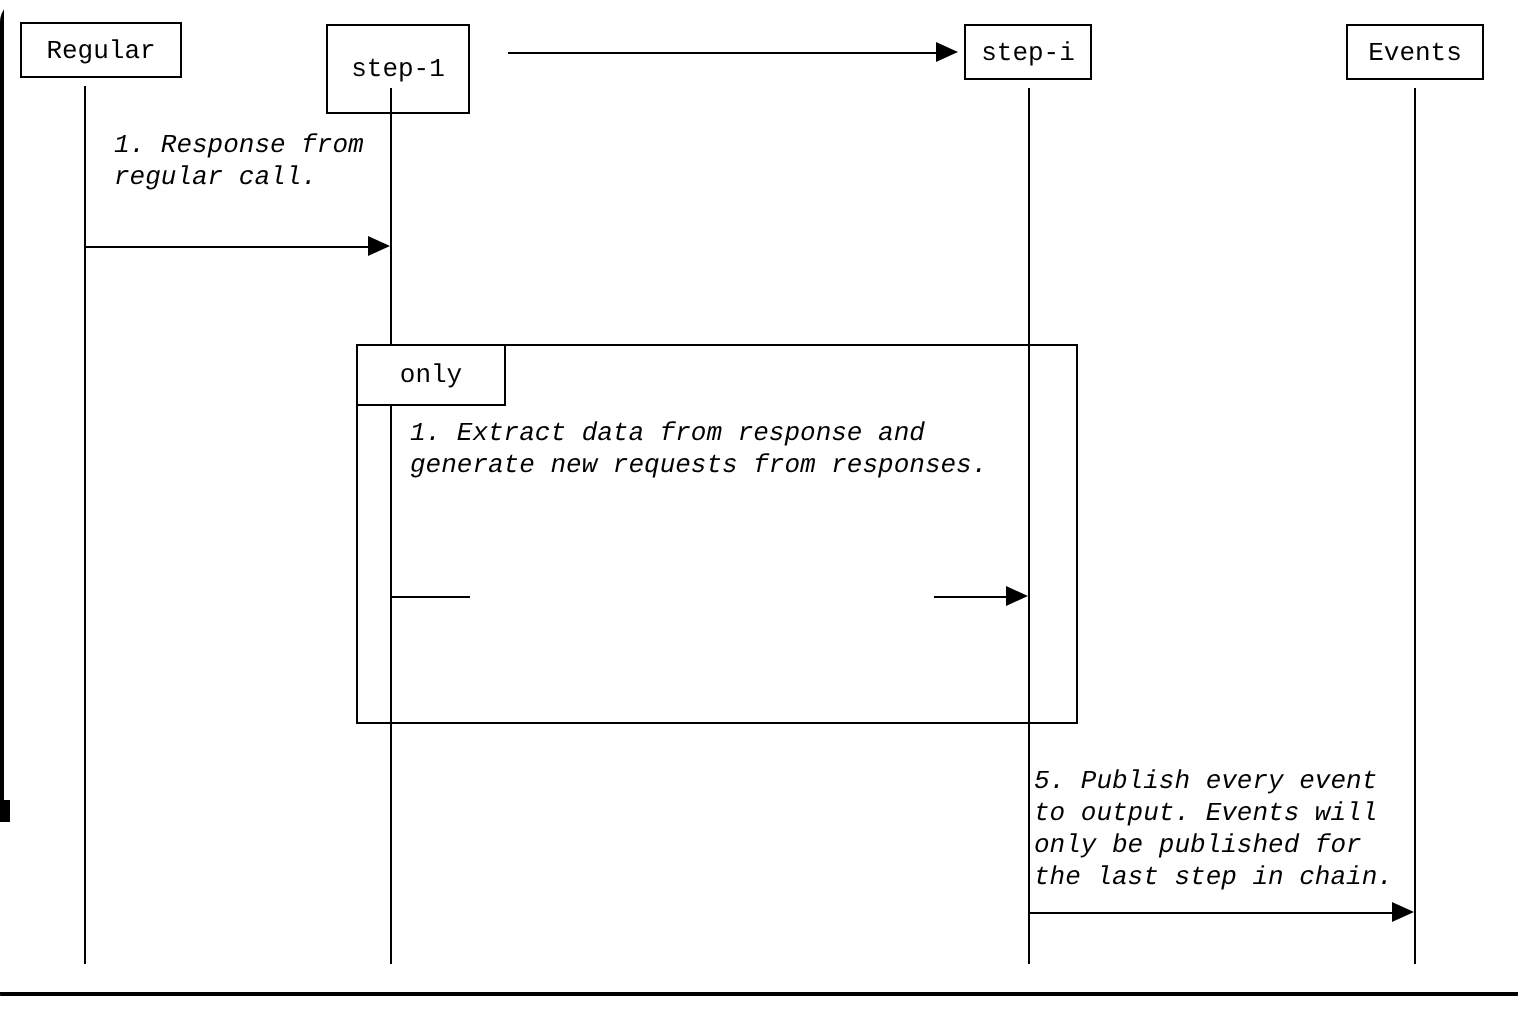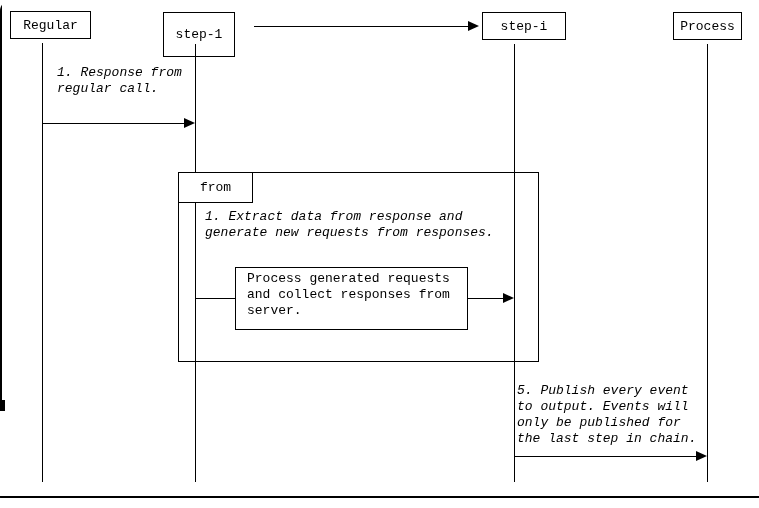"step-i" div.pbox { width: 84px -> 64px }
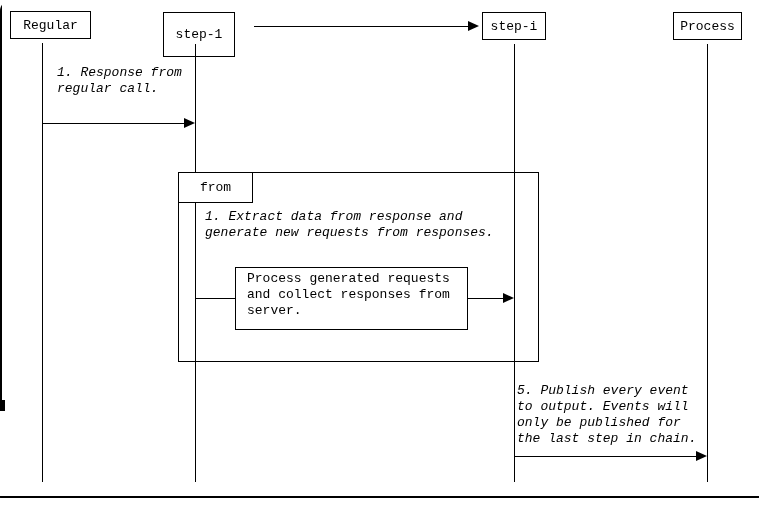"Process" span { text: Process -> Events }
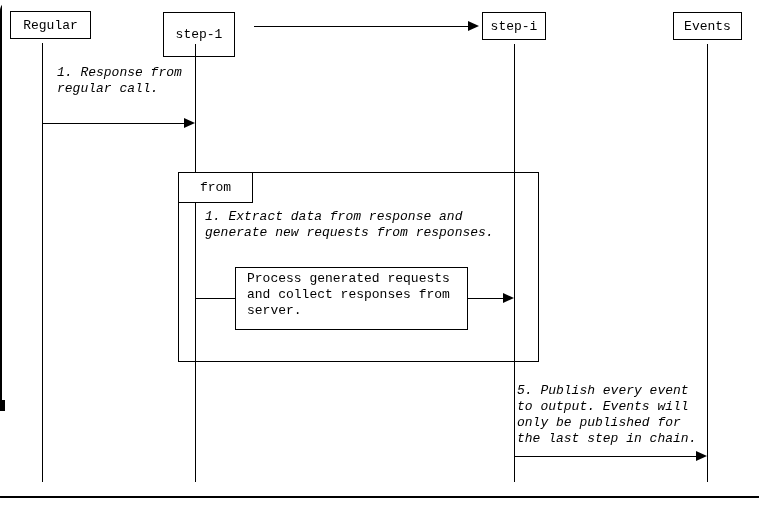"from" span { text: from -> only }
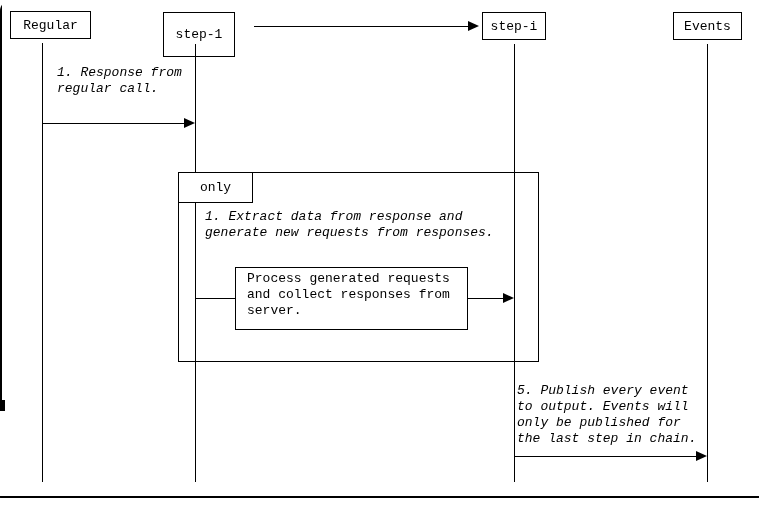"Process generated requests" div.process-box { html: <div>Process generated requests and collect responses from server.</div> -> none }
